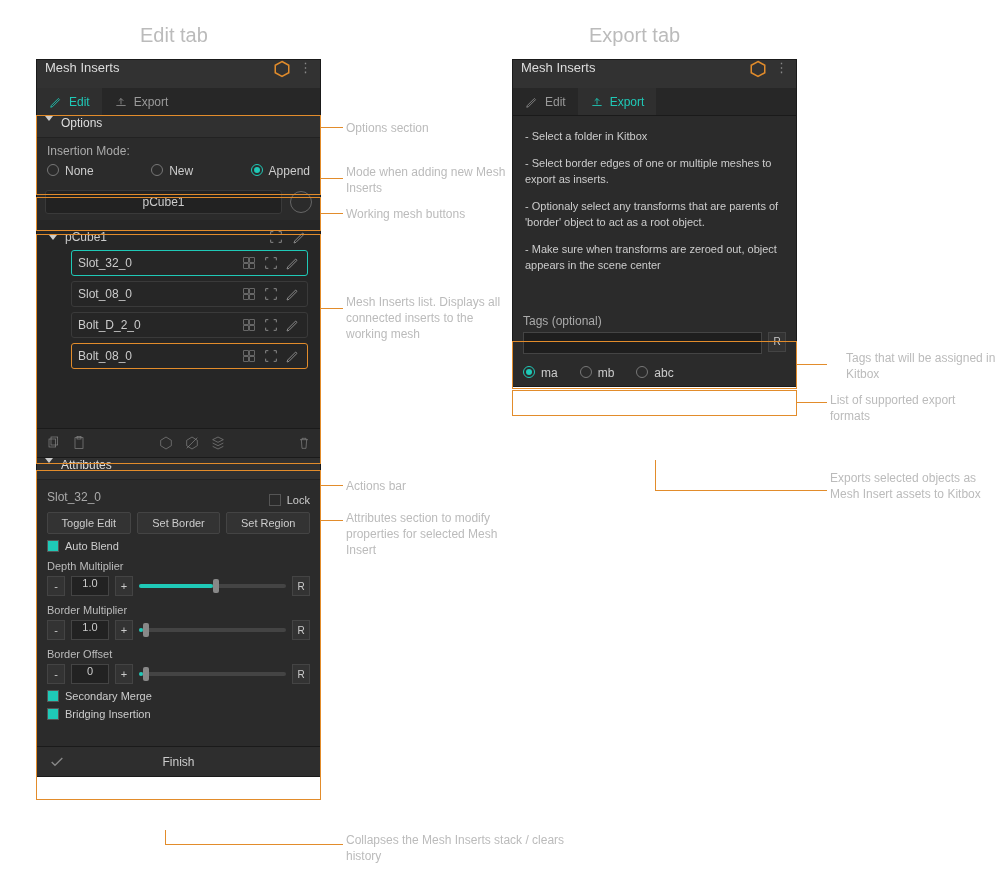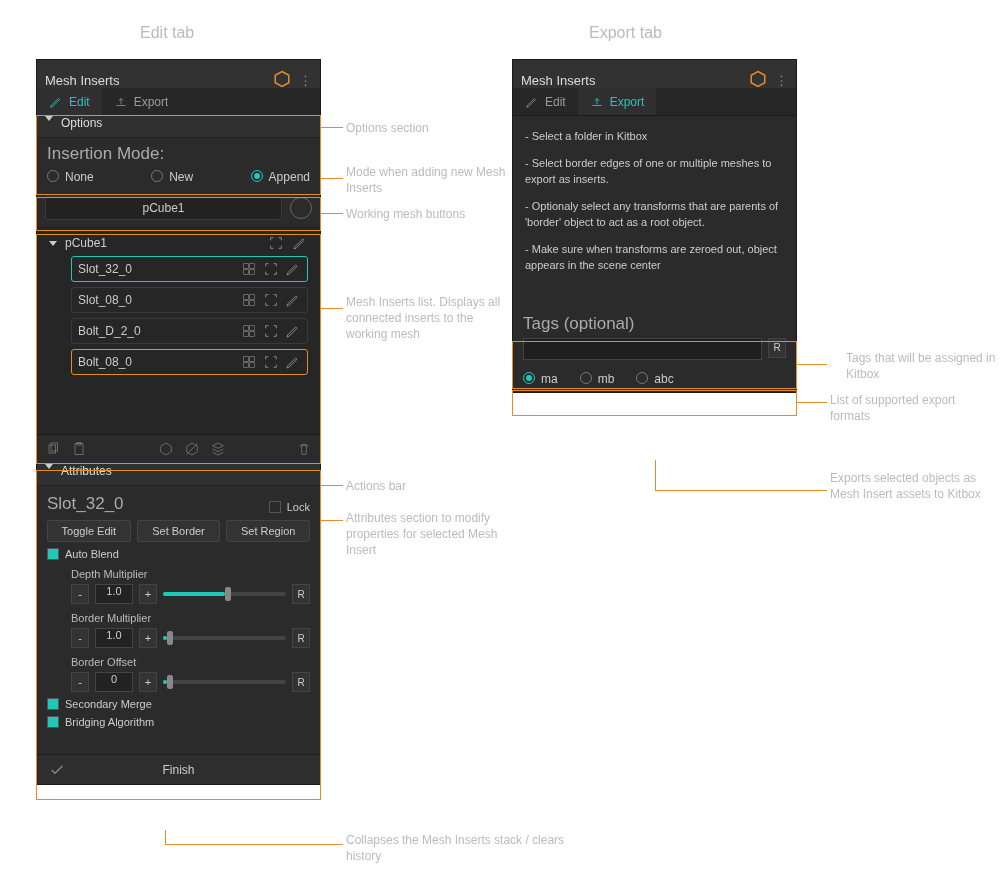"Edit tab" .page-title { font-size: 16px -> 20px }
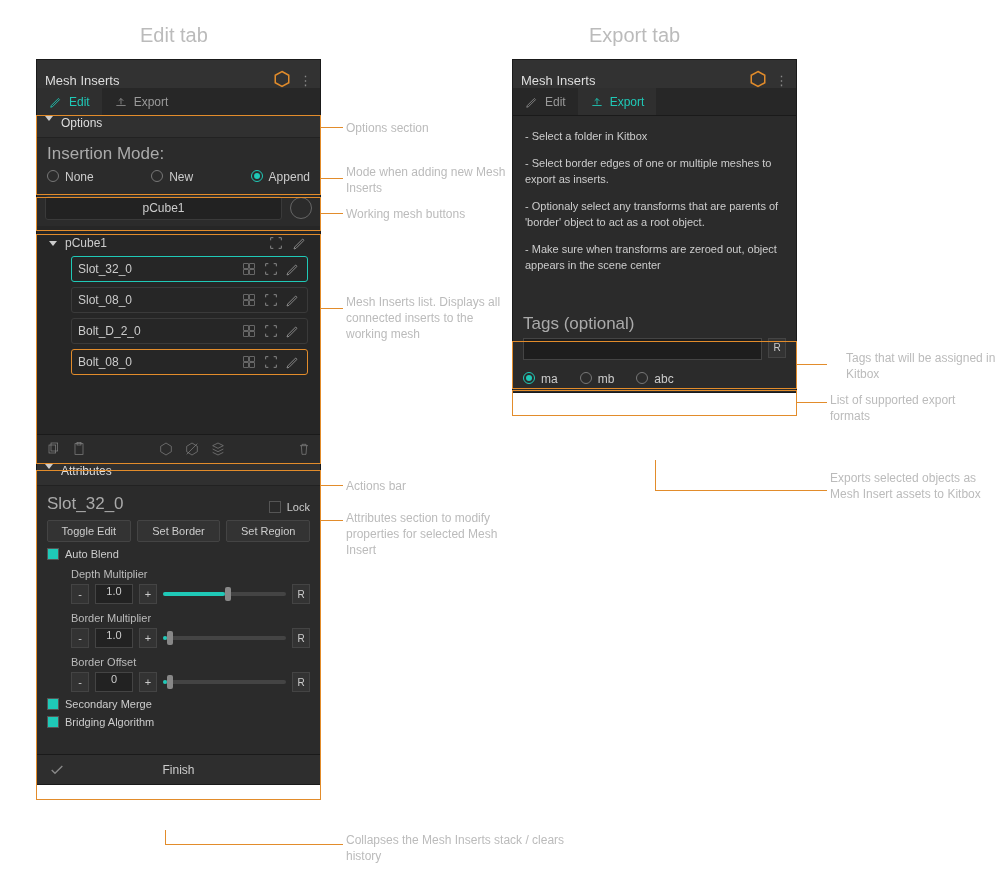"Mesh Inserts" .titlebar { align-items: flex-end -> flex-start }
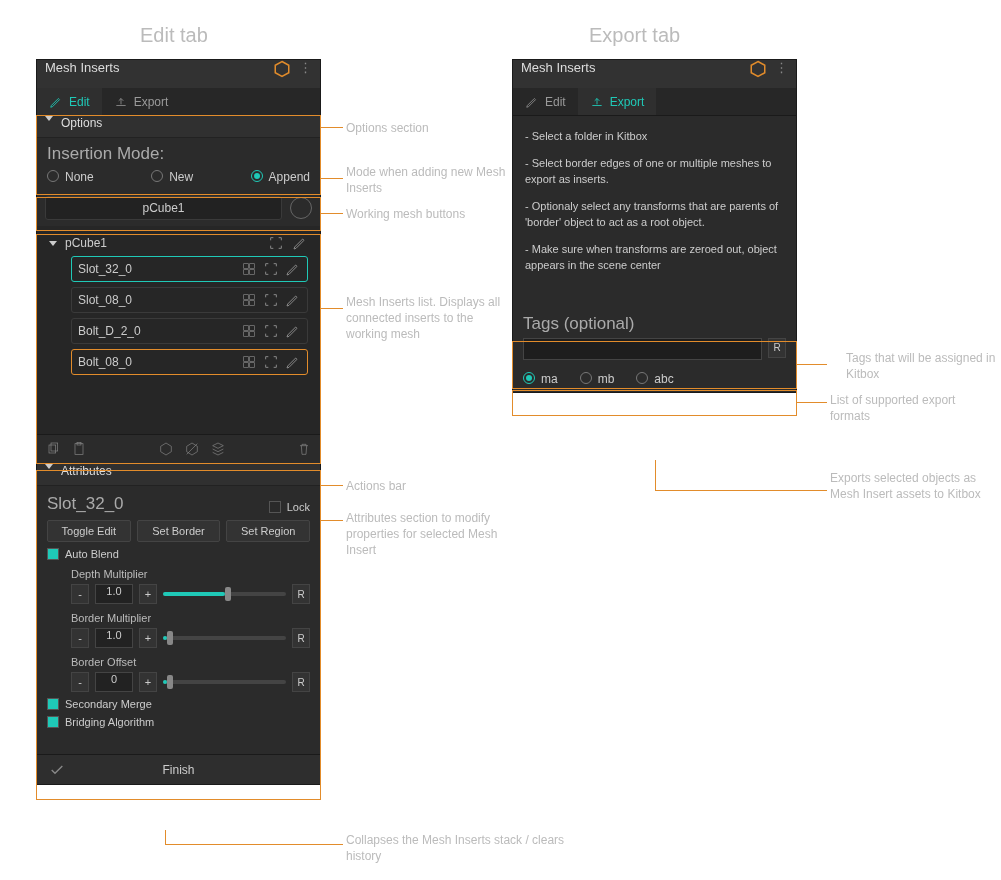"Insertion Mode:" .label { font-size: 17px -> 12px }
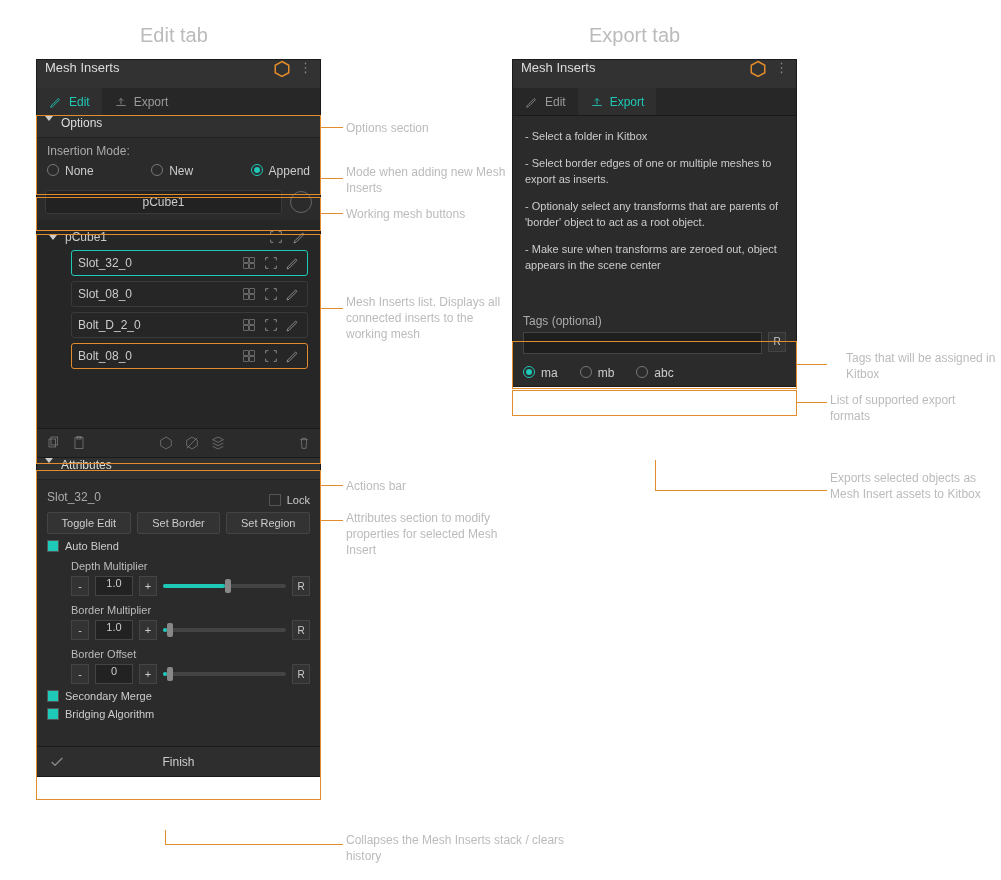"Depth Multiplier" .slider-block { margin-left: 24px -> none }
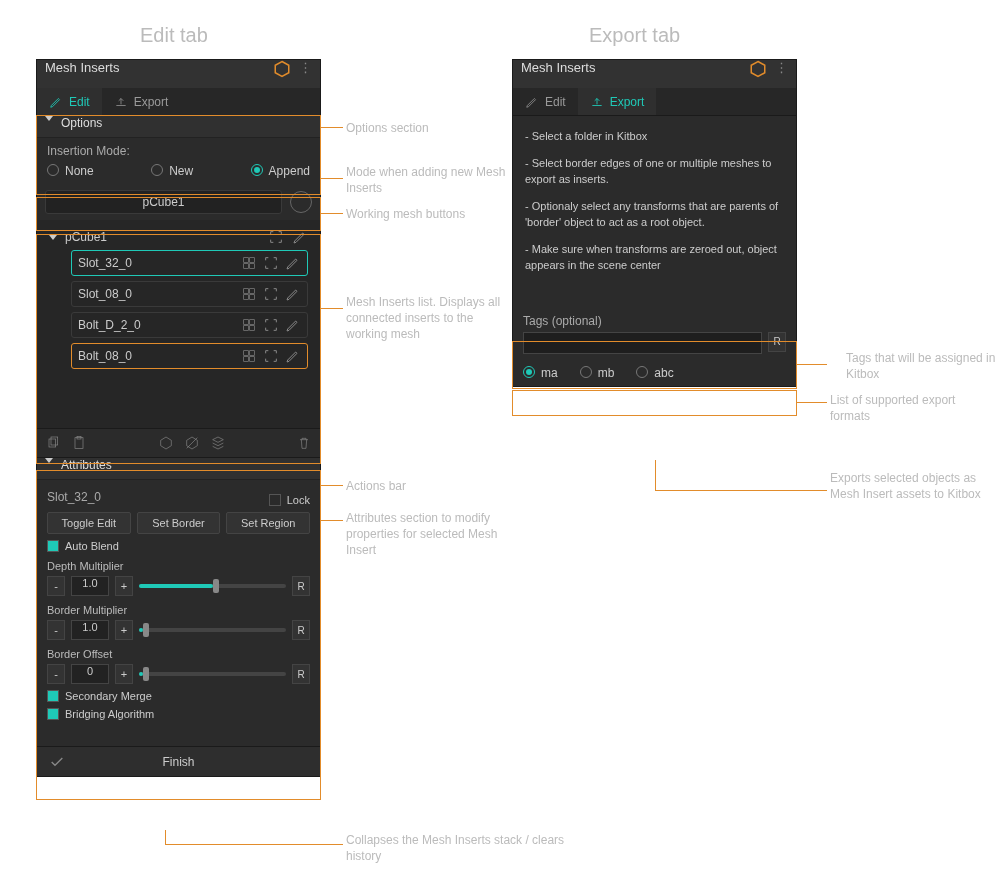"Bridging Algorithm" span { text: Algorithm -> Insertion }
